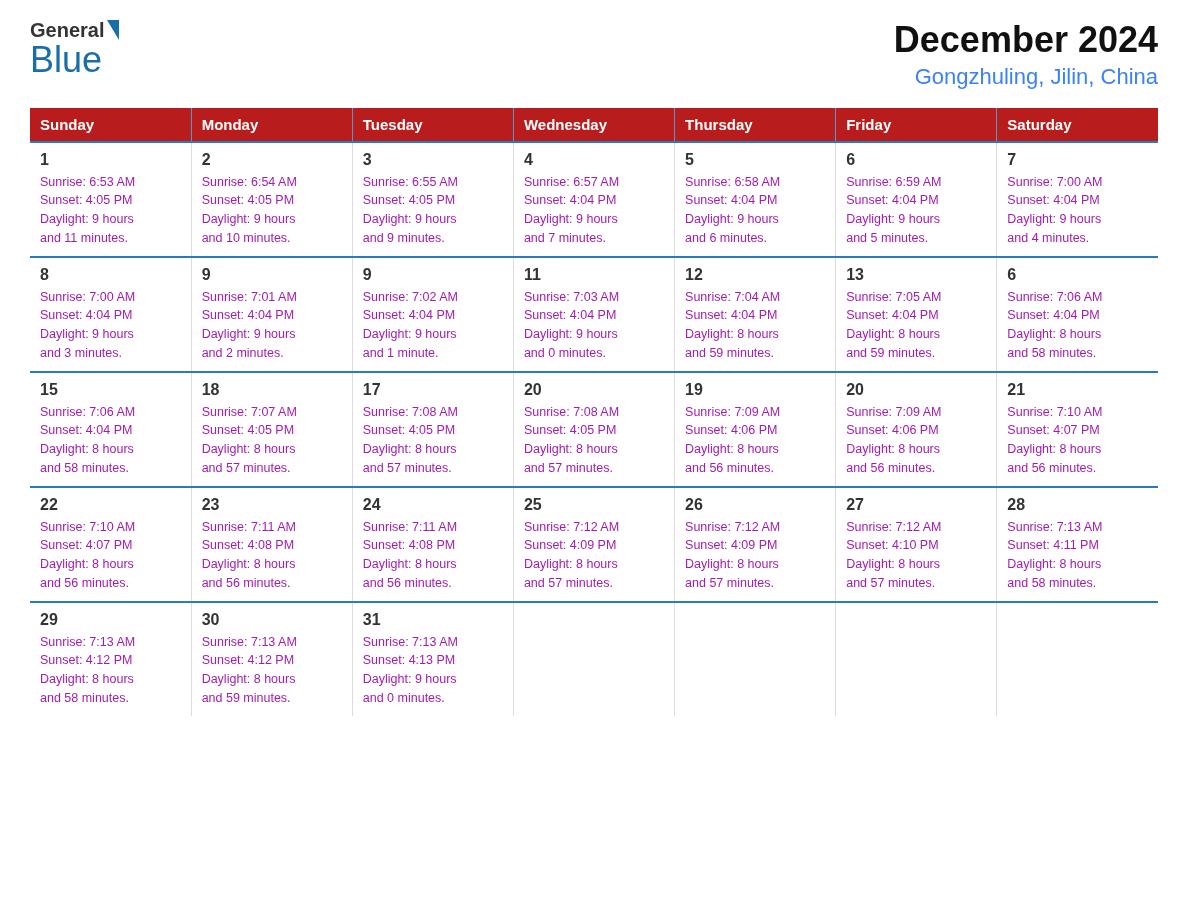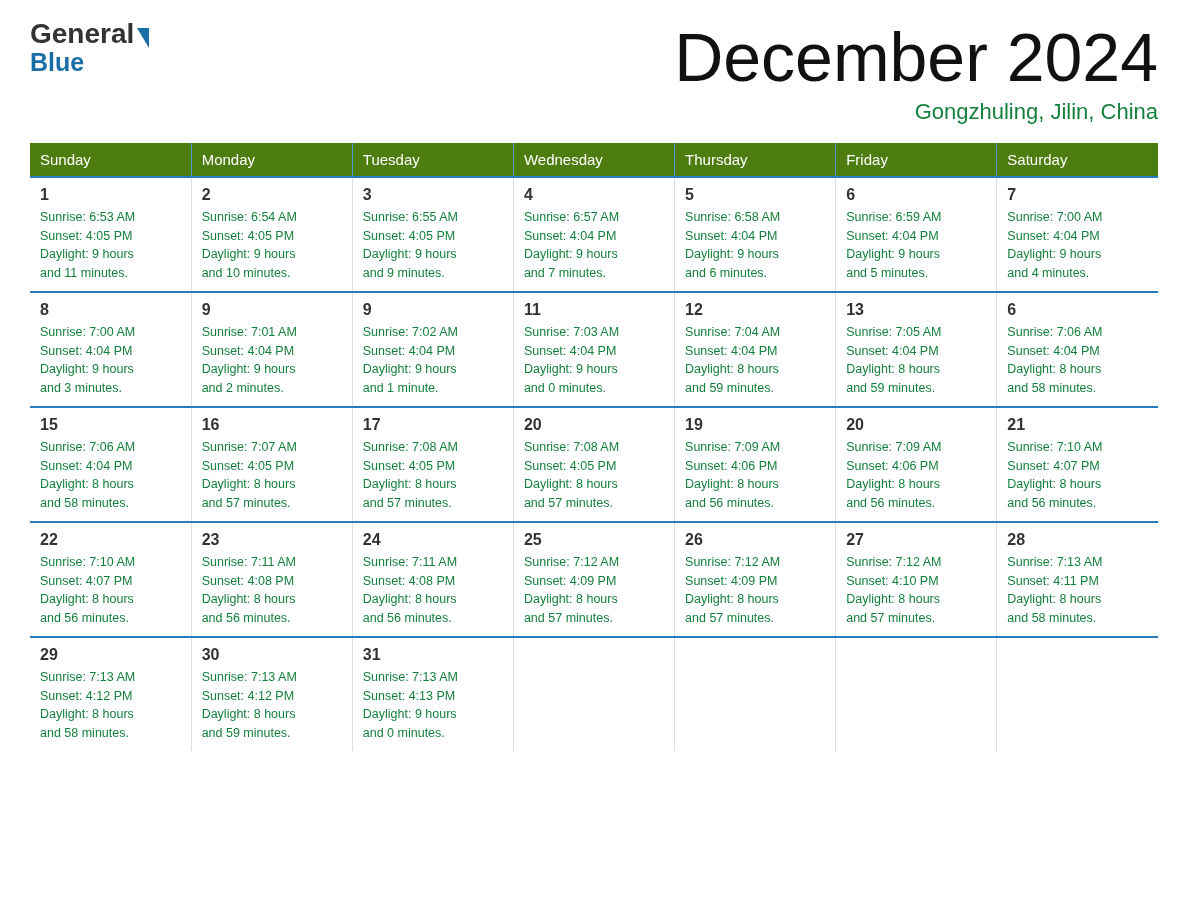"General" .logo-general { align-items: flex-end -> flex-start; font-size: 28px -> 20px }
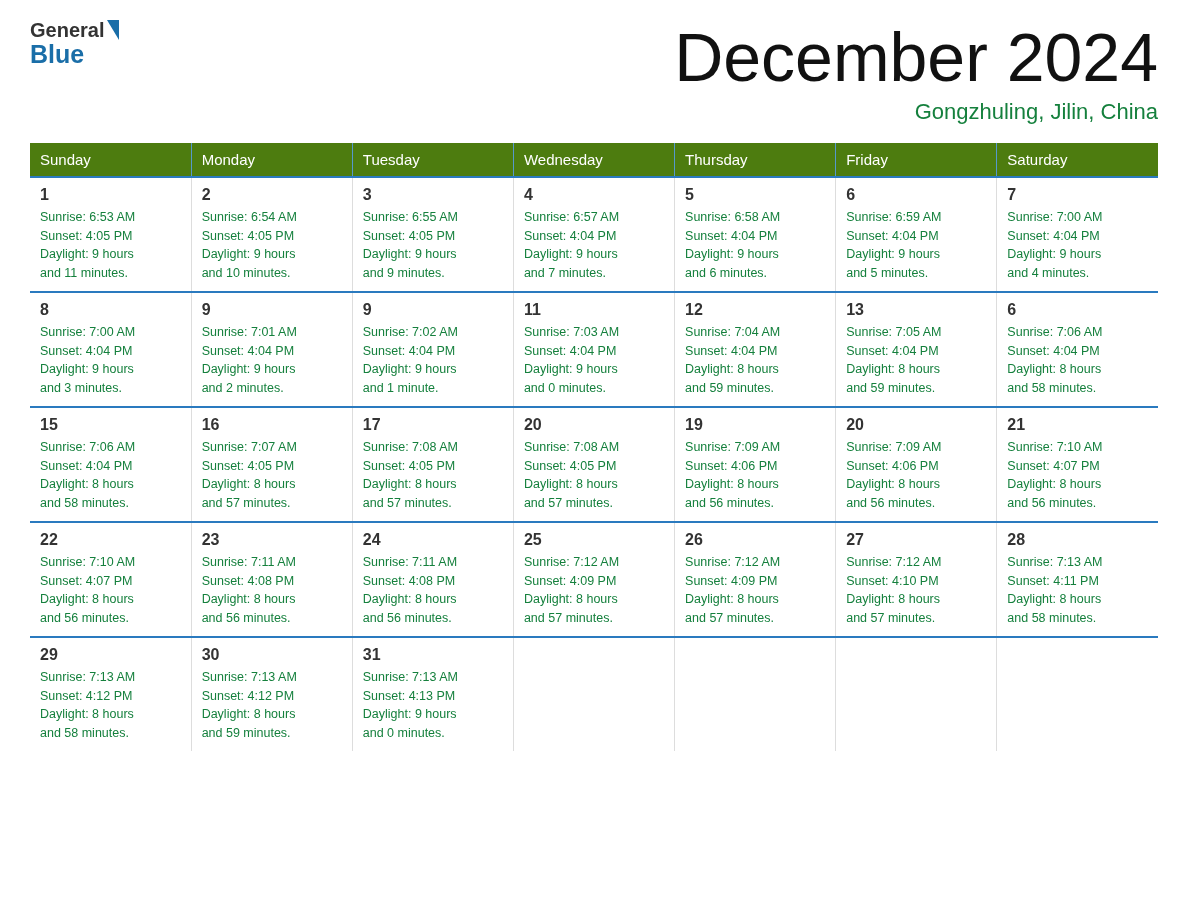"Blue" .logo-blue { font-size: 25px -> 36px; font-weight: bold -> normal }
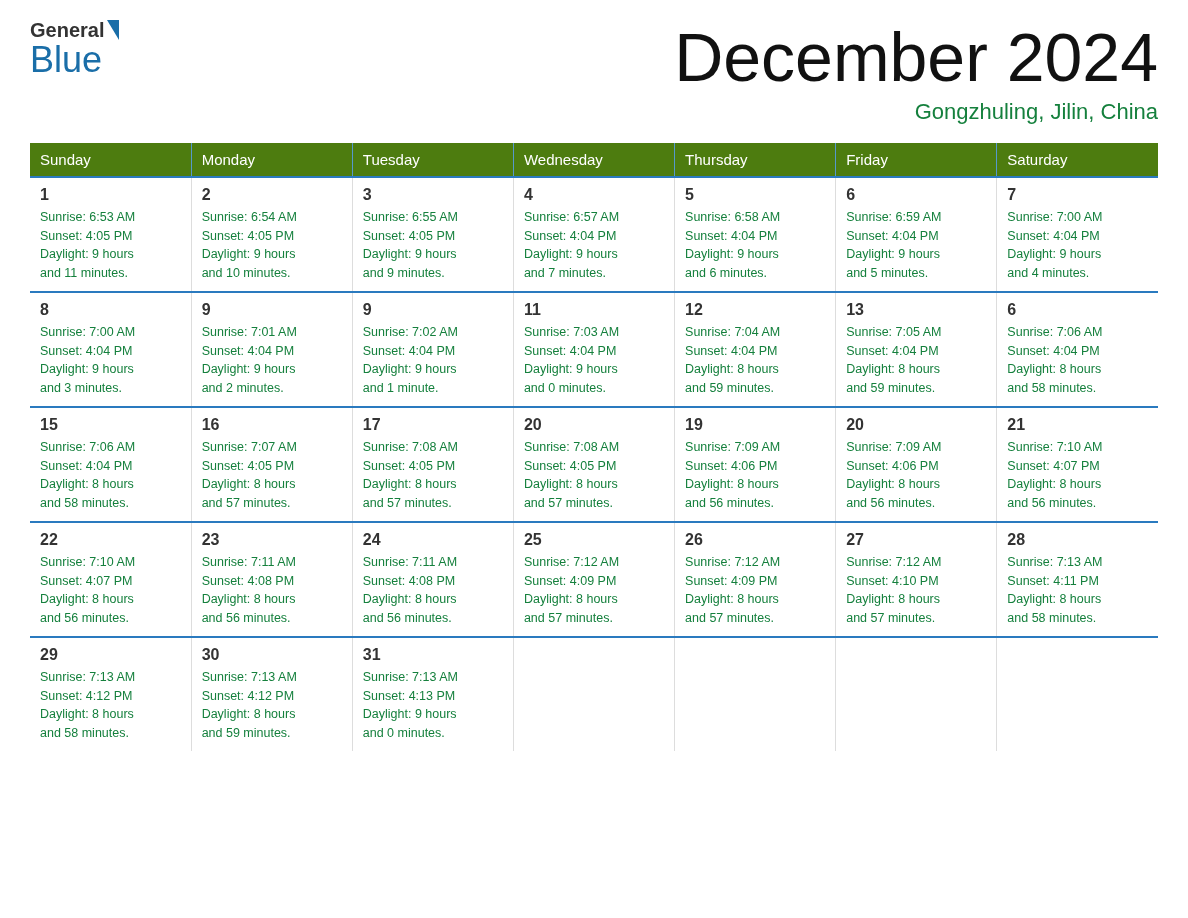"December 2024" .month-title { font-size: 68px -> 36px; font-weight: normal -> bold }
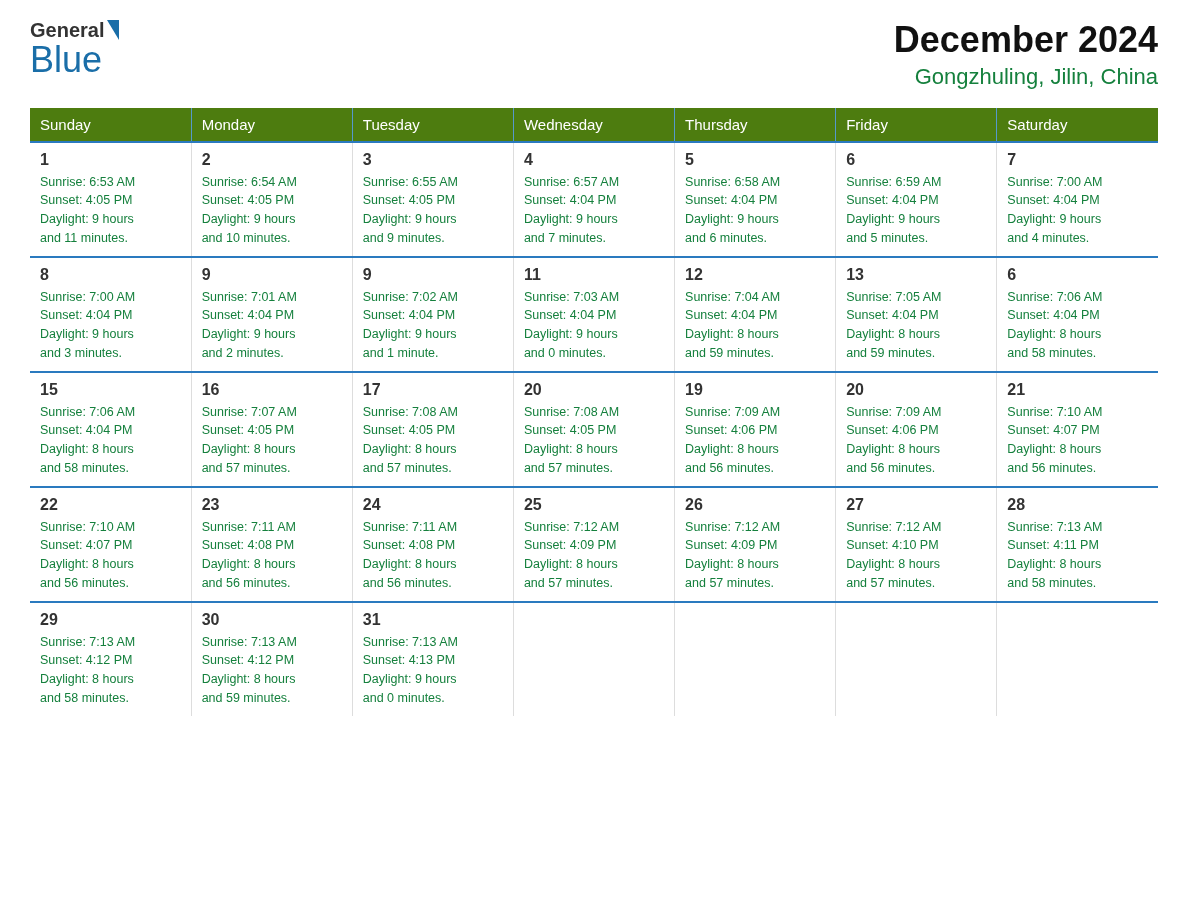"Gongzhuling, Jilin, China" .location { color: #15803d -> #3b82f6 }
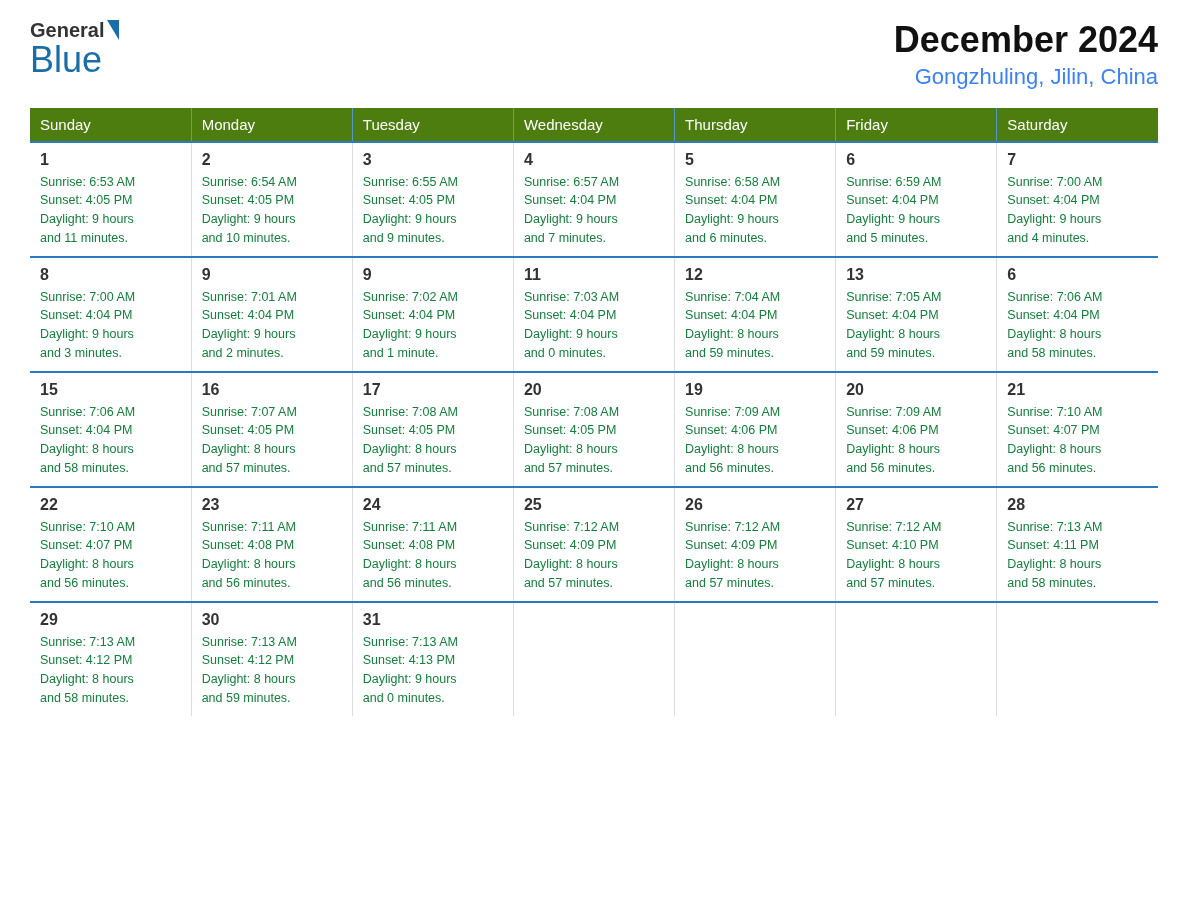"Sunday" thead tr th { background-color: #4d7c0f -> #b91c1c; font-weight: normal -> bold }
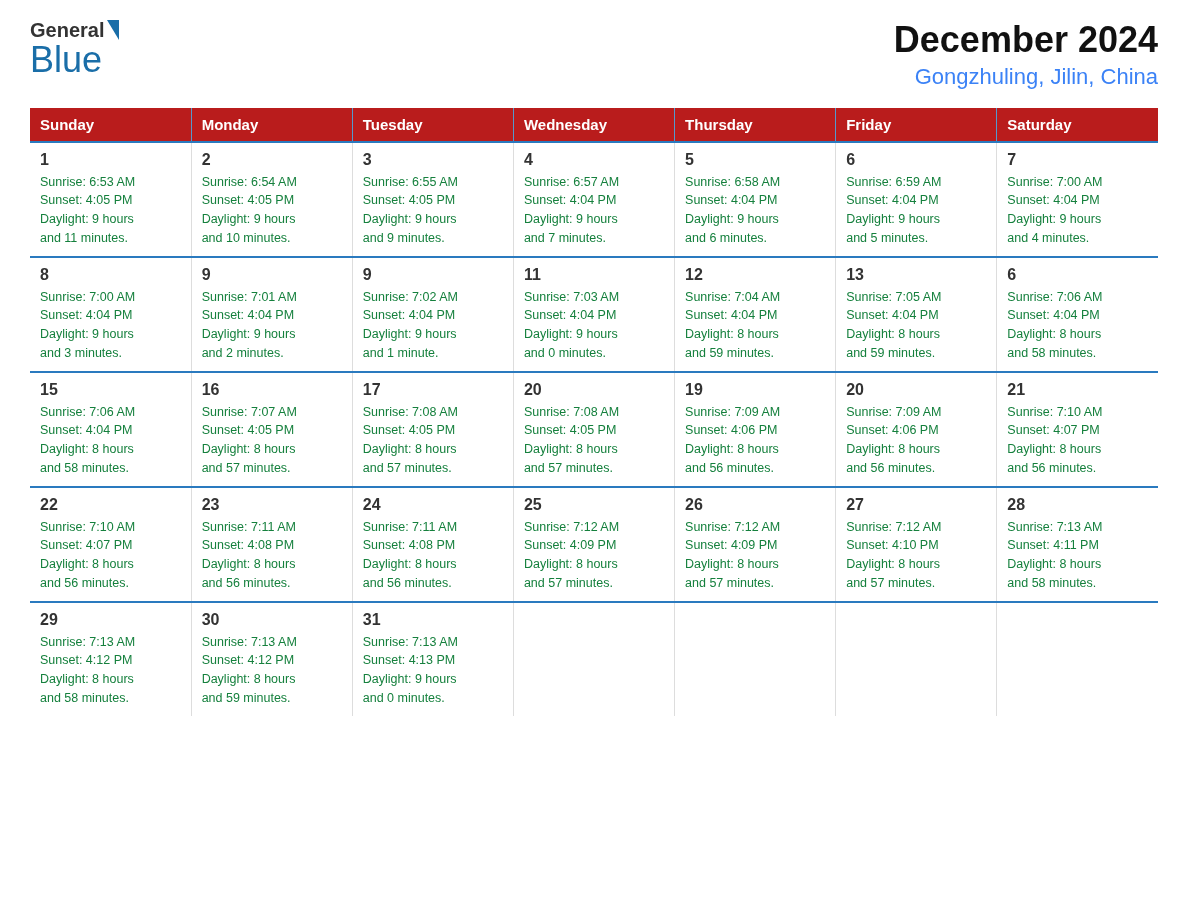"Sunrise: 6:53 AM" .day-info { color: #15803d -> #a21caf }
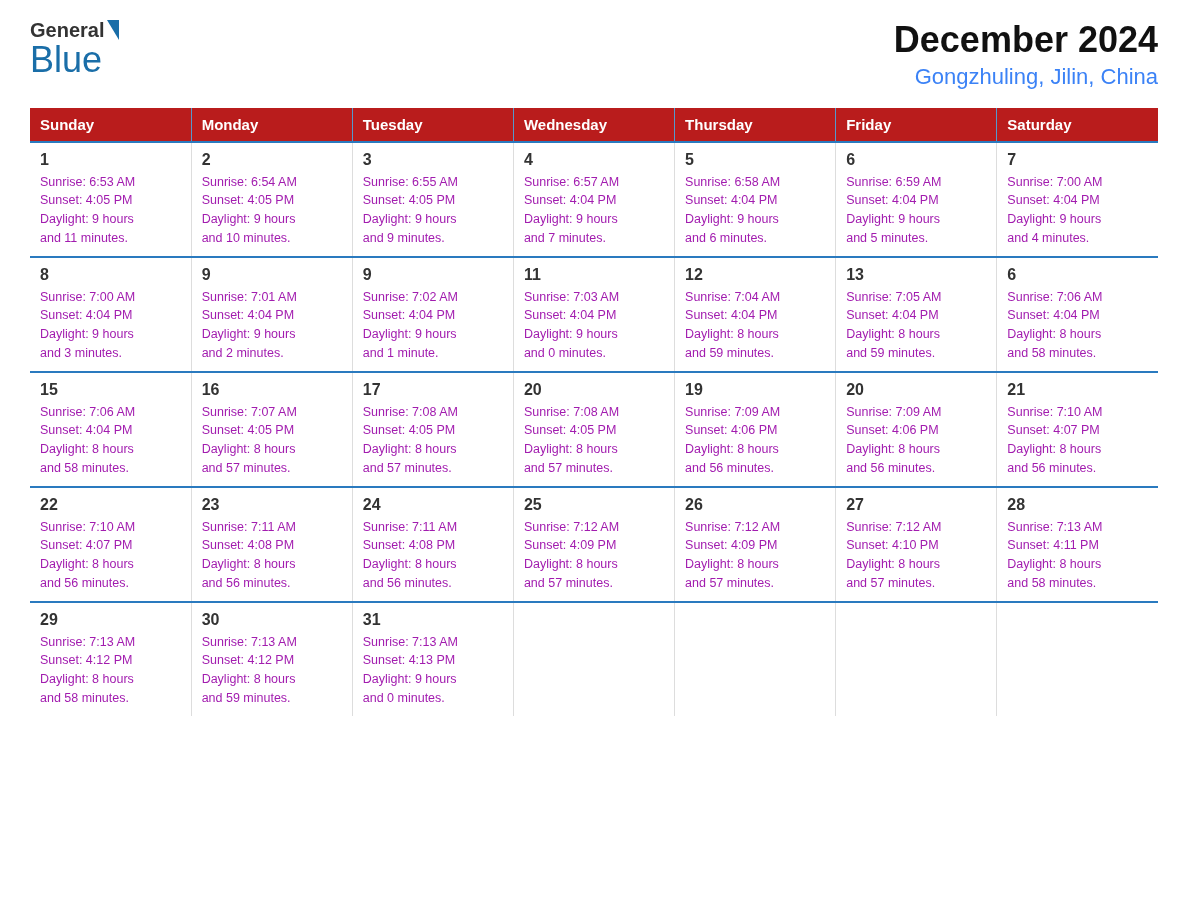"16" span.day-num { text: 16 -> 18 }
